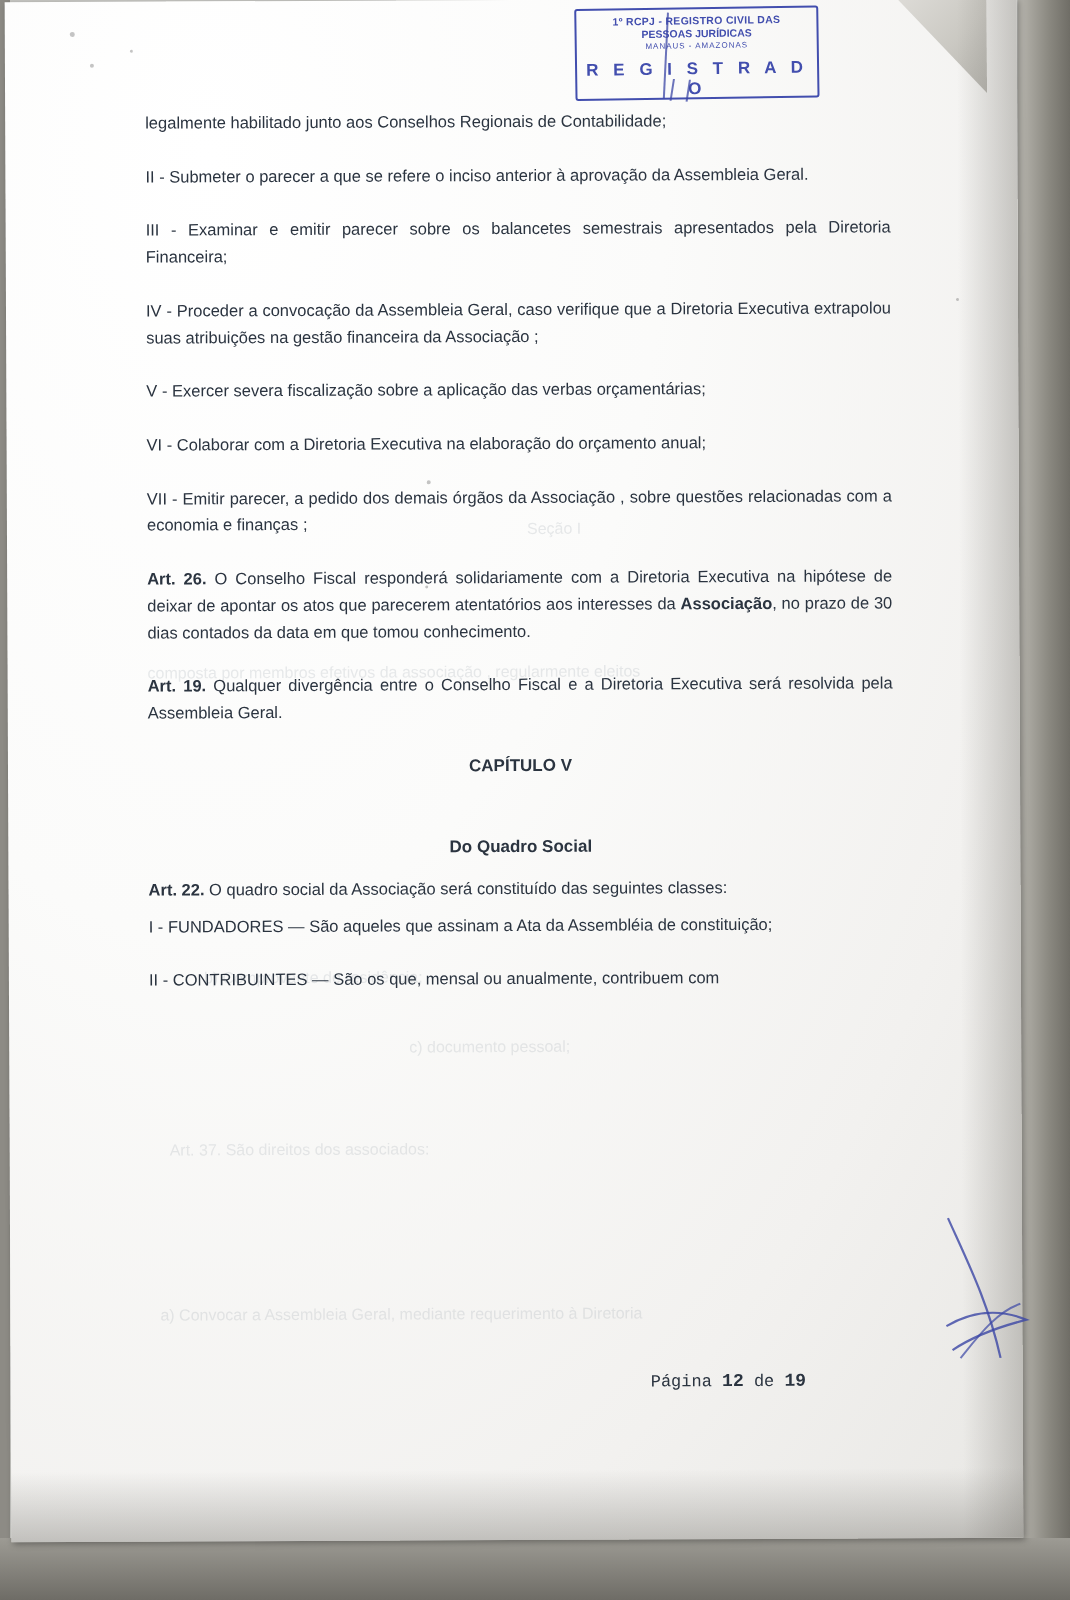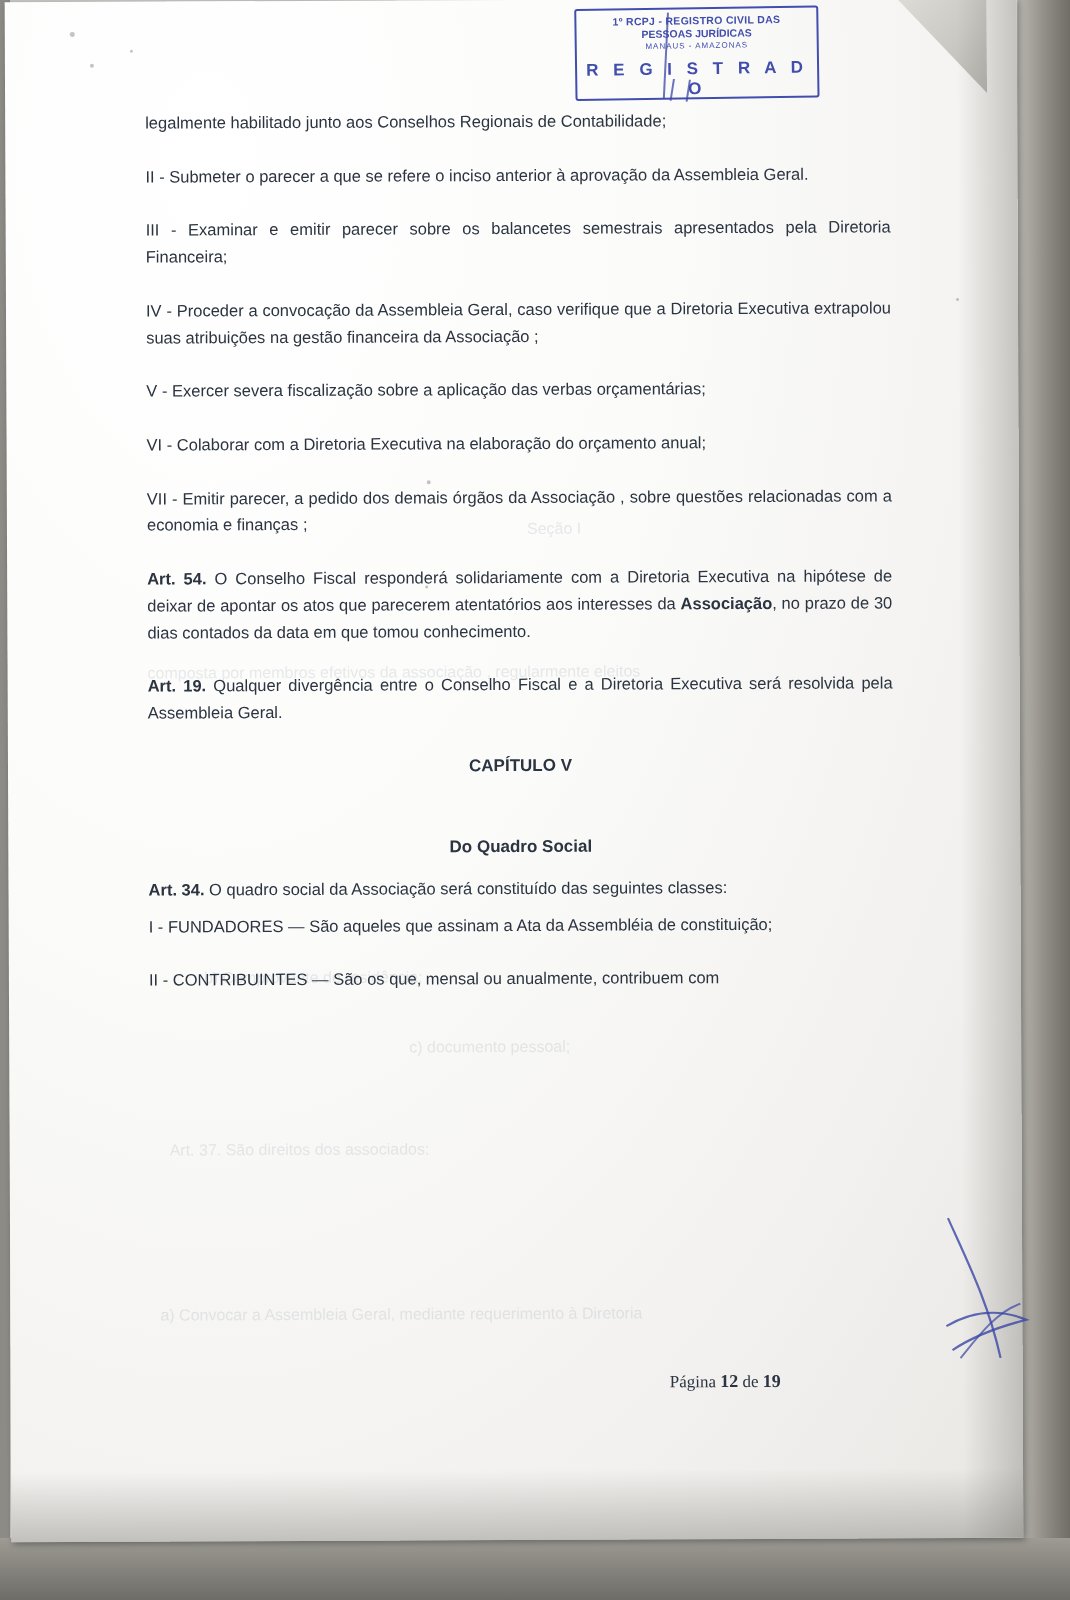"Art. 54." span.b { text: 54 -> 26 }
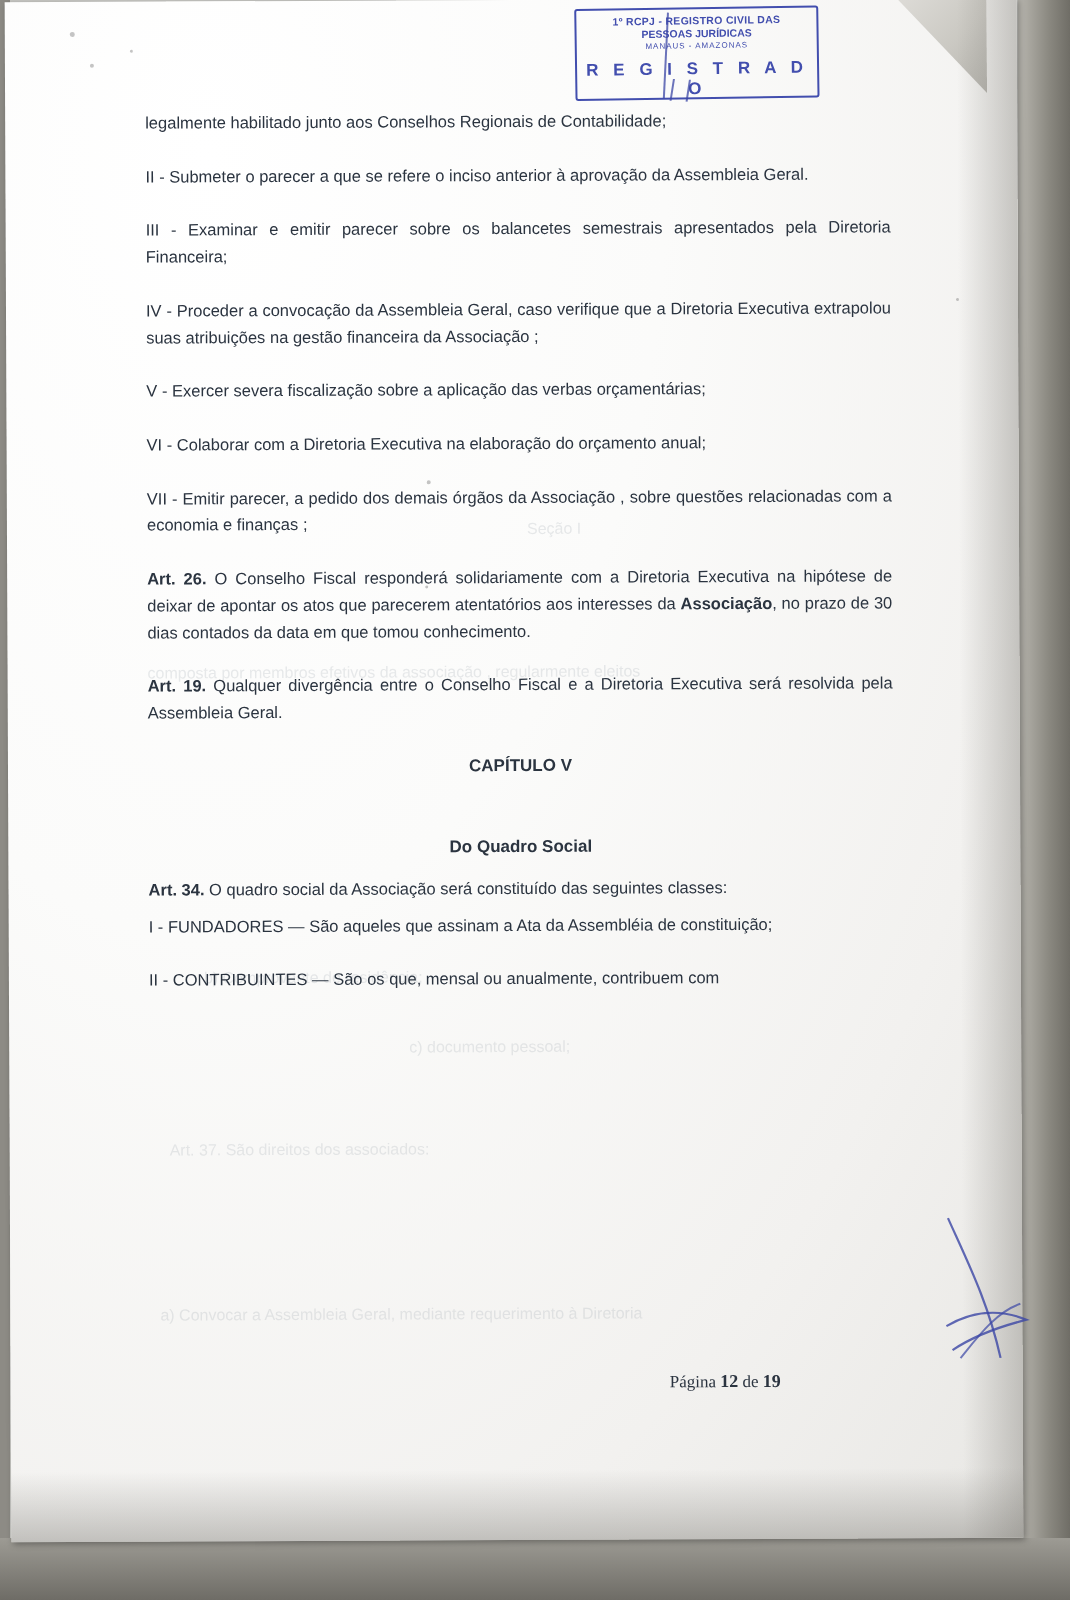"Art. 34." span.b { text: 34 -> 22 }
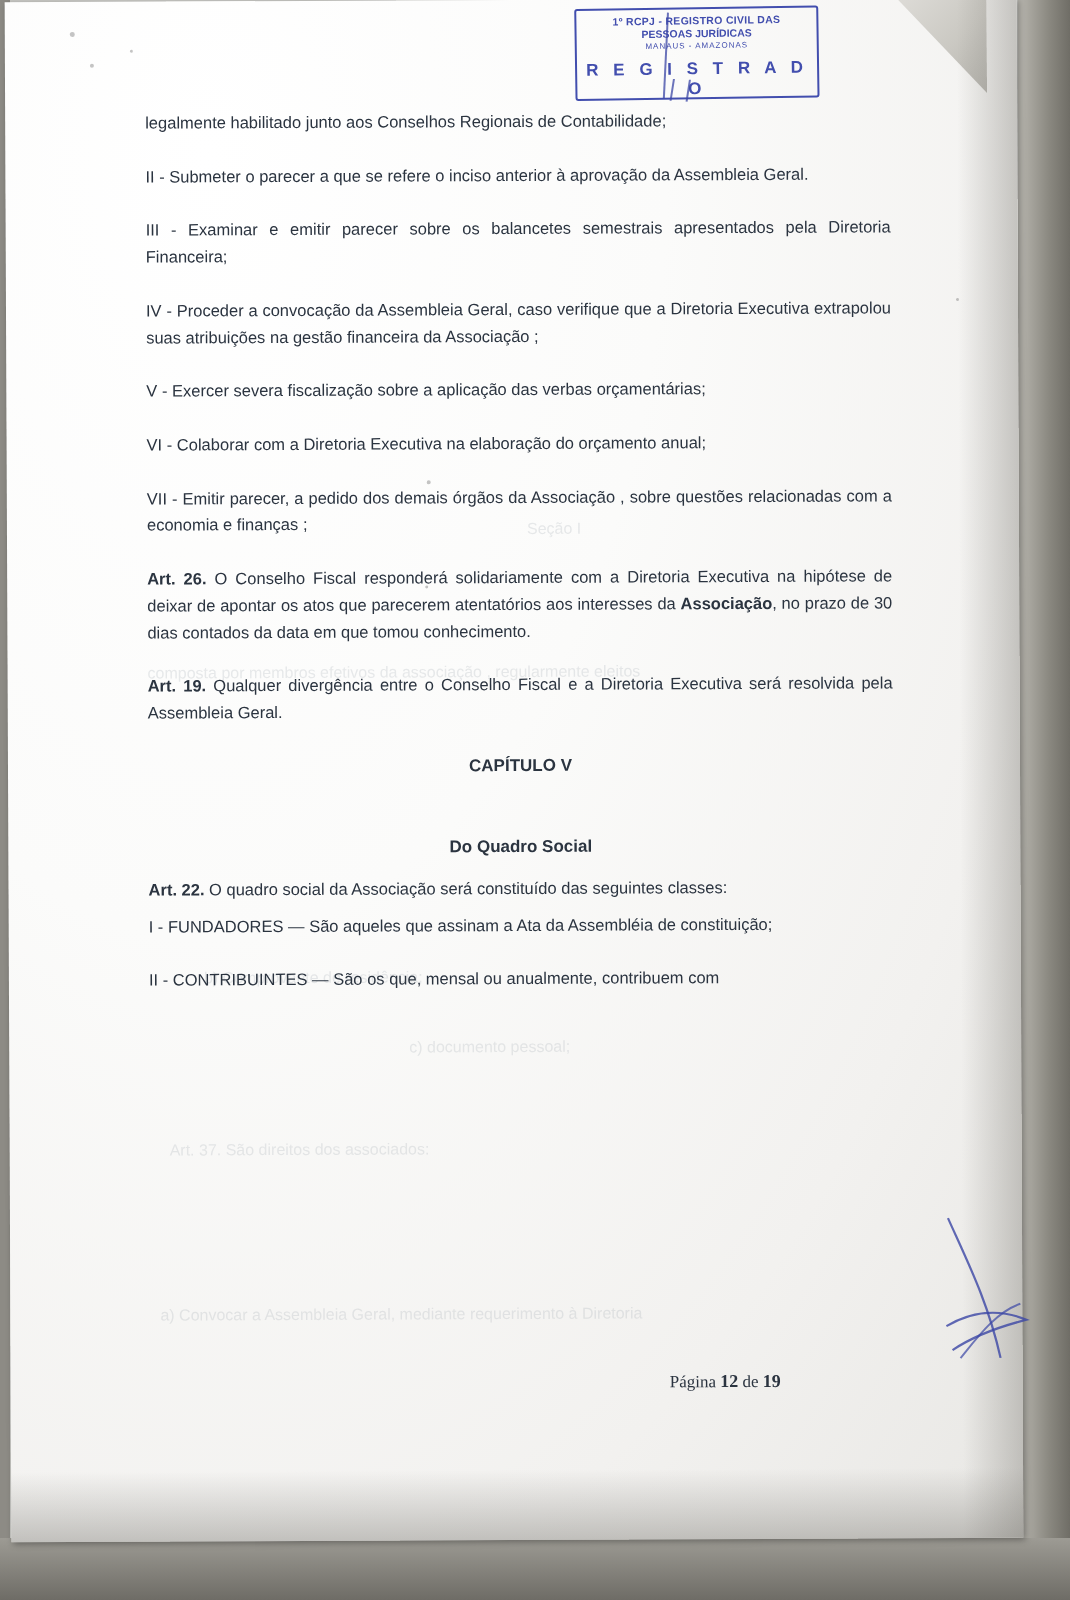"Página 12 de 19" .footer { font-family: Liberation Serif, serif -> Liberation Mono, monospace; margin-left: 19px -> none }
